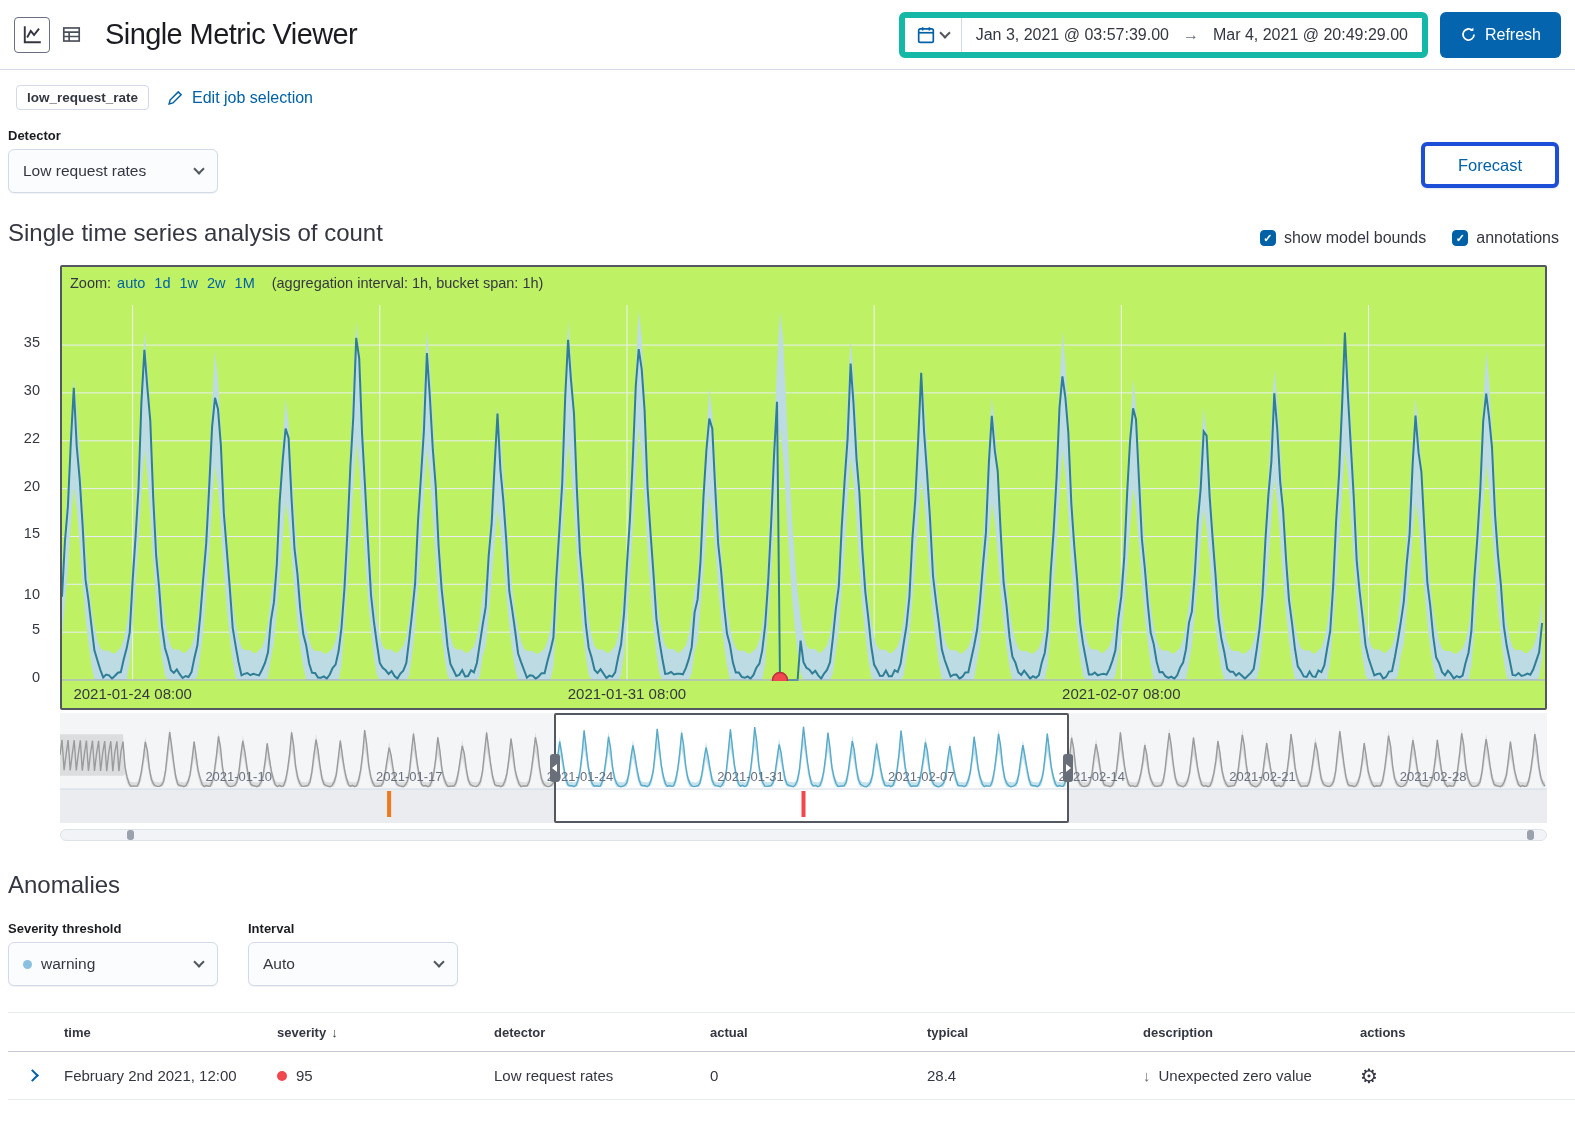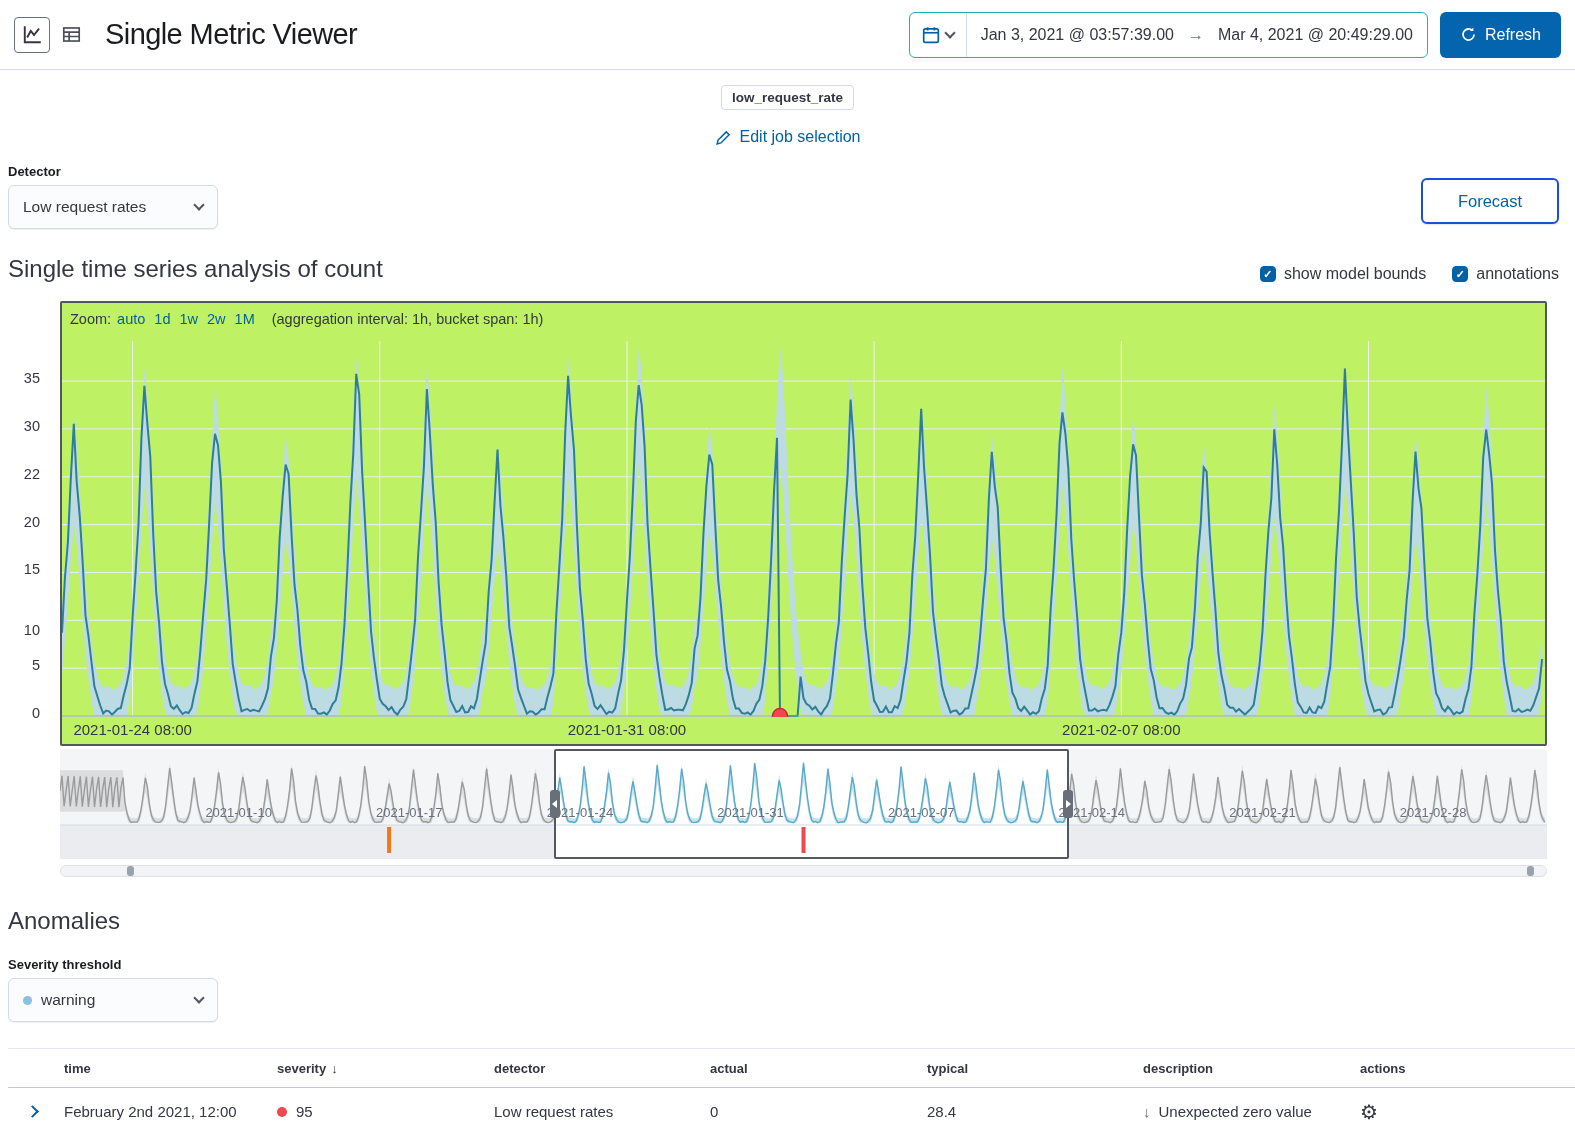"Jan 3, 2021 @ 03:57:39.00" .datepicker { border: 1px solid #14b8a6 -> 6px solid #14b8a6 }
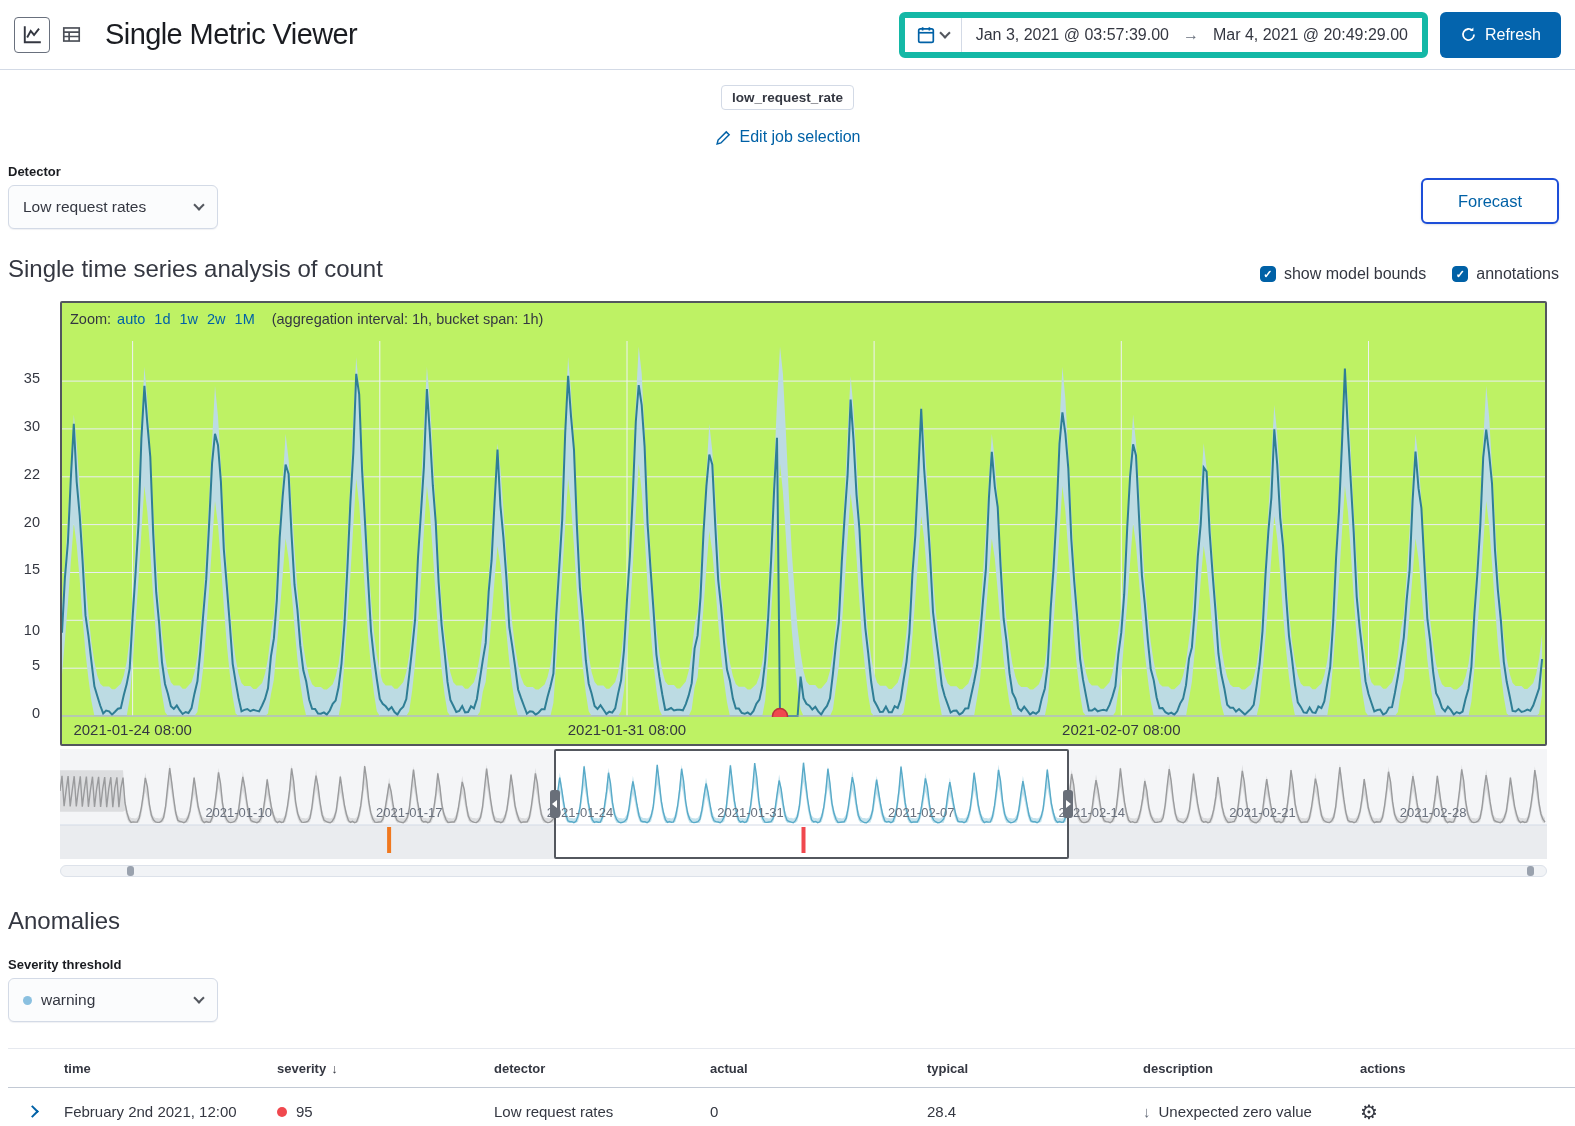"low_request_rate" .job-row { flex-direction: column -> none }
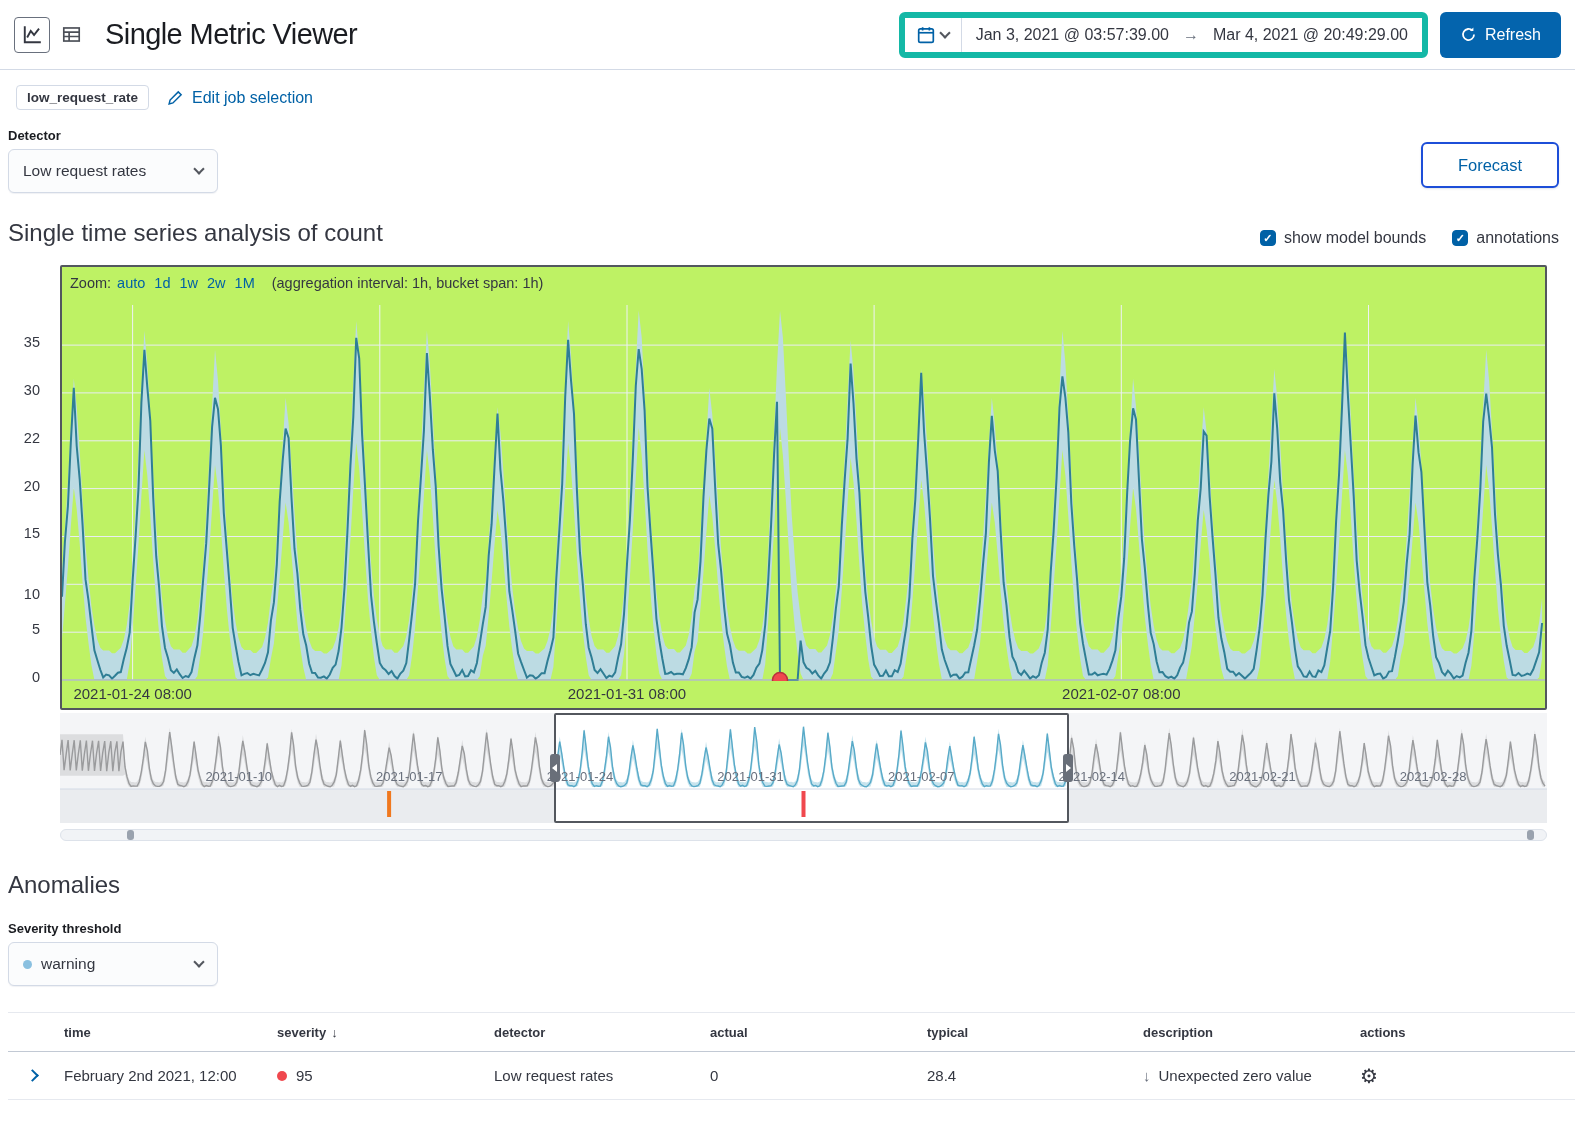"Forecast" .forecast-btn { border: 2px solid #1d4ed8 -> 4px solid #1d4ed8 }
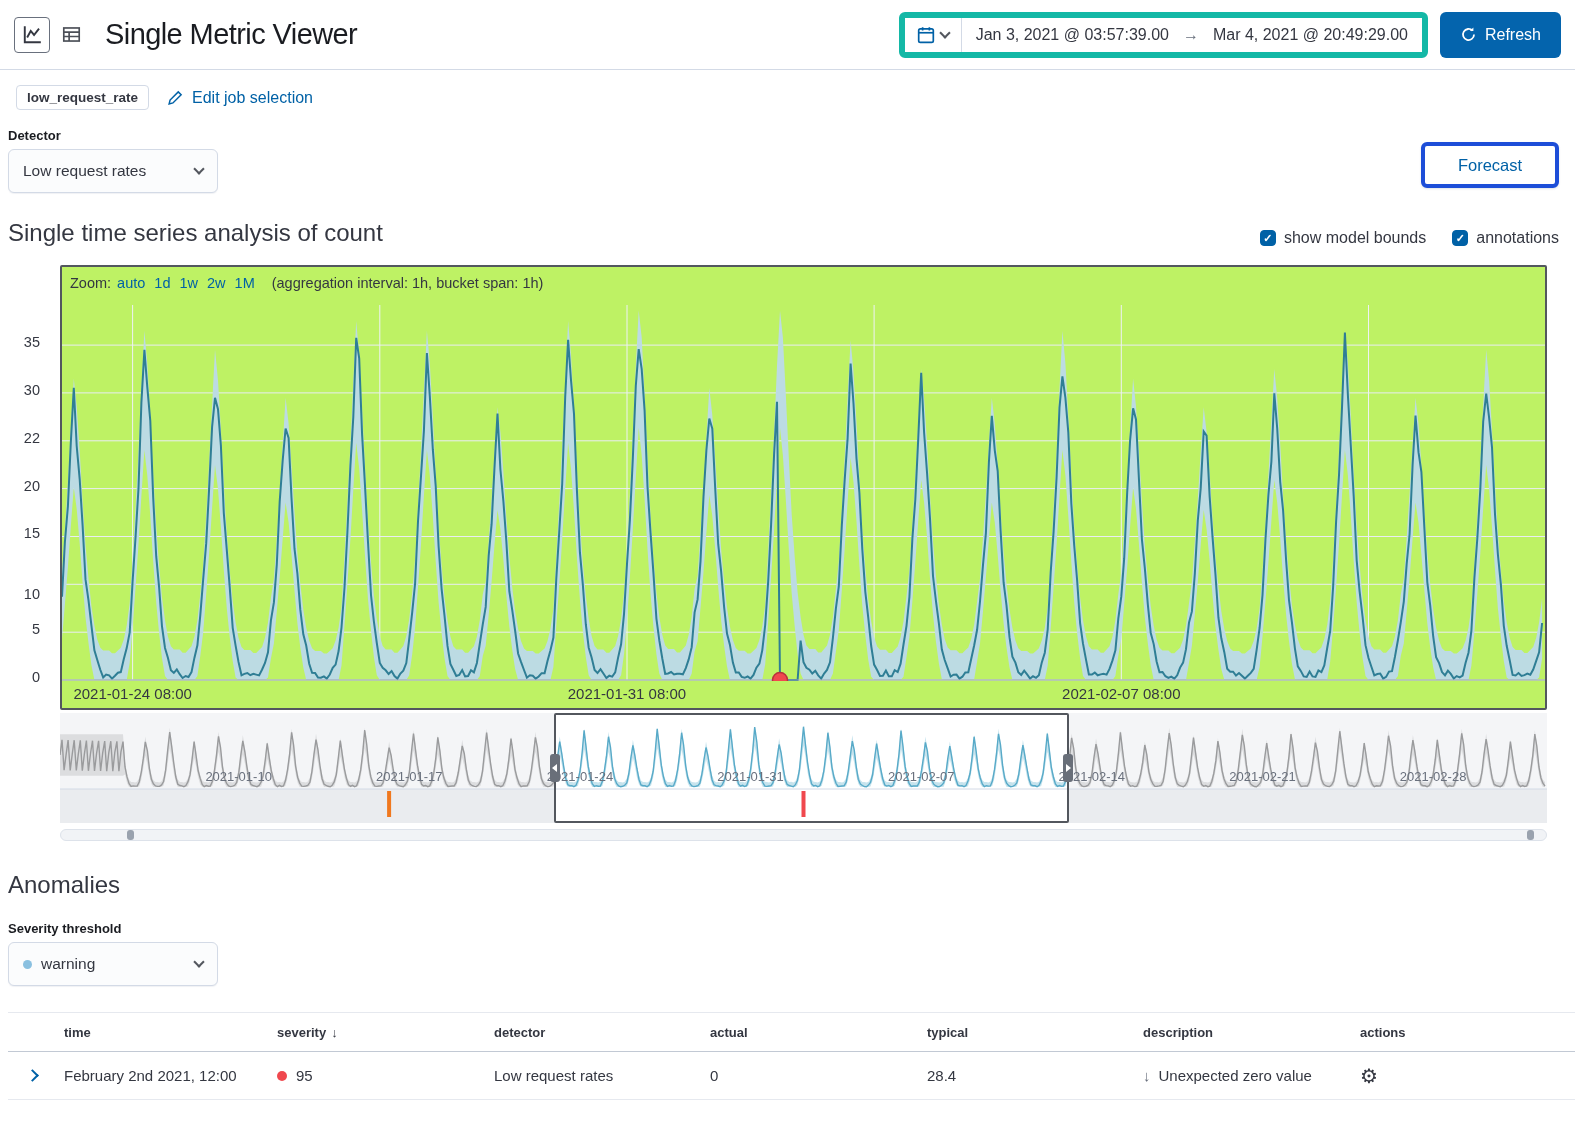"Interval" div { html: none -> <div> <div>Interval</div> <div> <span>Auto</span> <span></span> </div> </div> }
